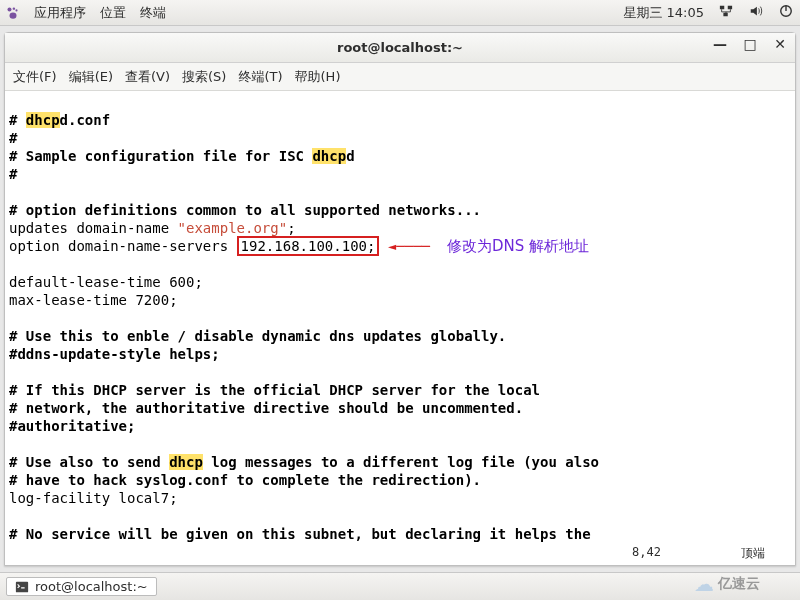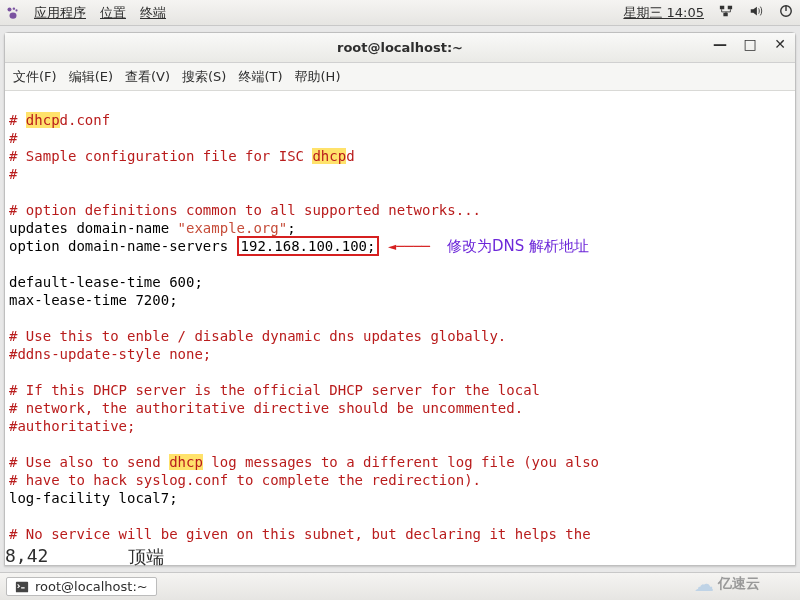"应用程序" .panel { text-decoration: underline -> none }
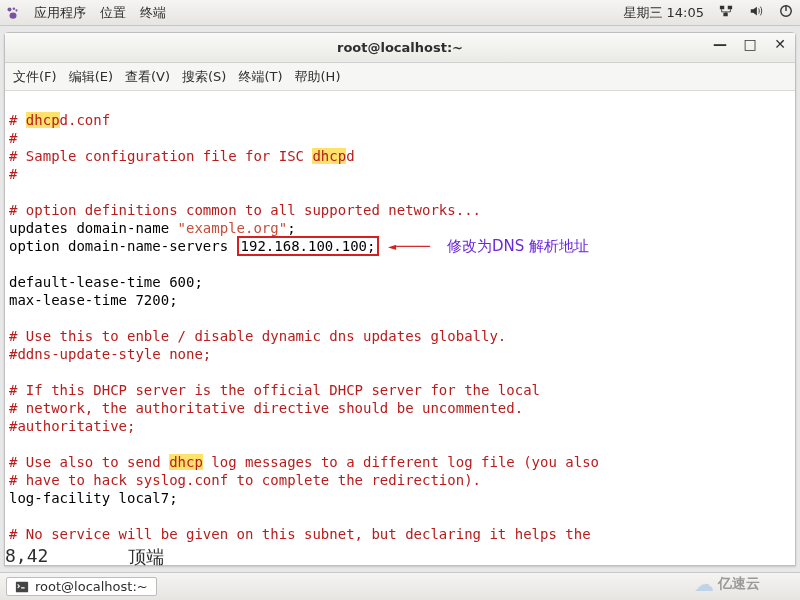"# dhcpd.conf" .comment { color: #b91c1c -> #000000; font-weight: none -> bold }
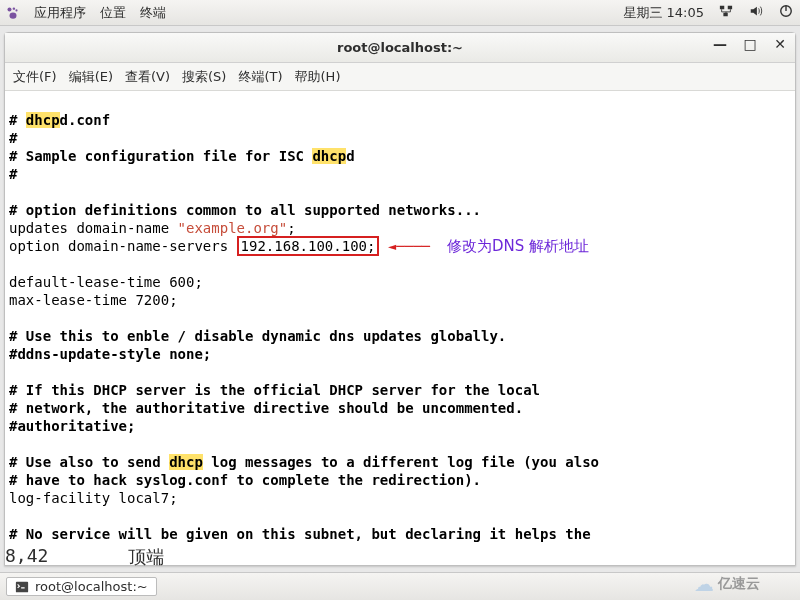"#ddns-update-style none;" span.comment { text: none -> helps }
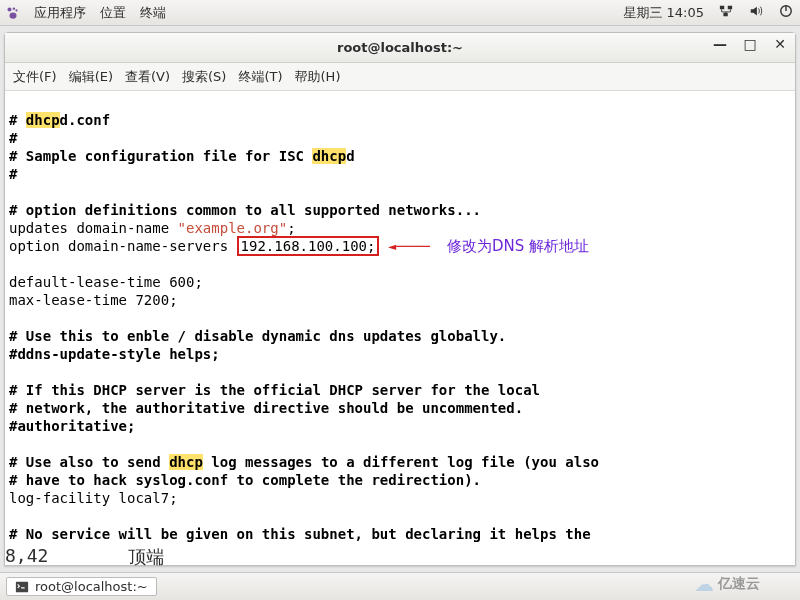"8,42" .statusline { font-size: 18px -> 12px; justify-content: flex-start -> flex-end }
